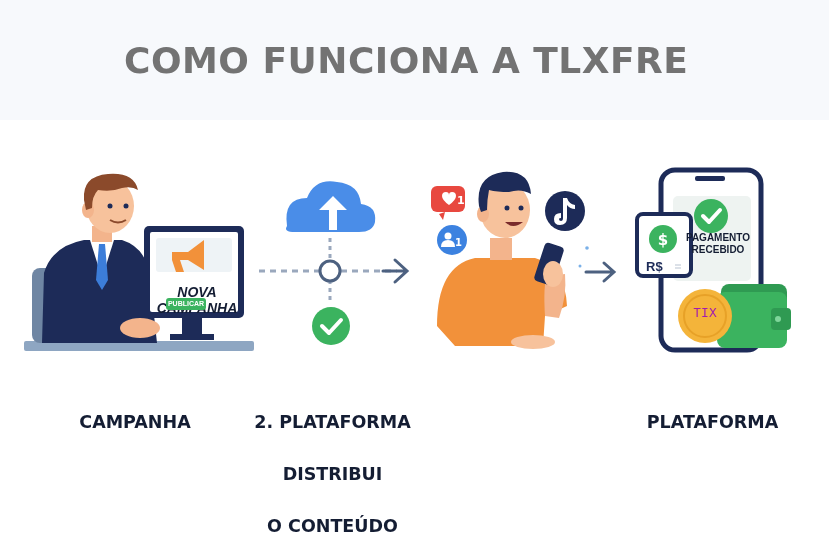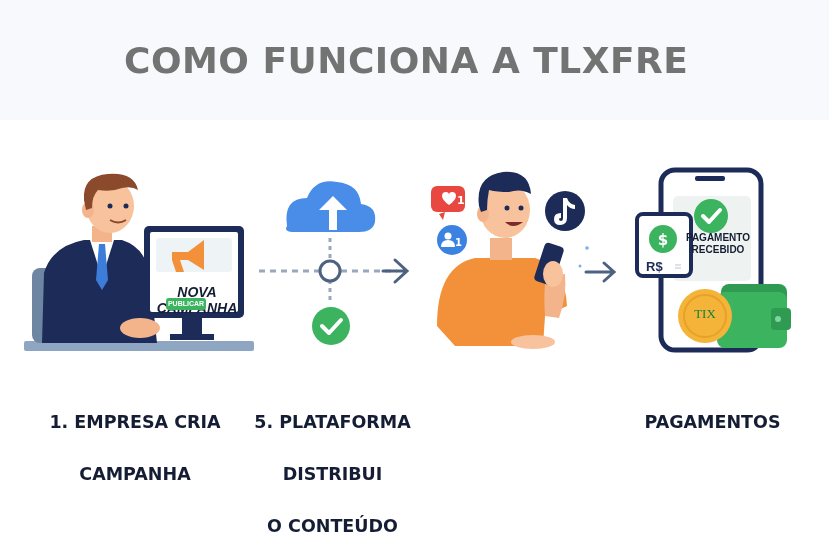"TIX" div.ill { color: #15803d -> #a21caf; font-family: Liberation Serif, serif -> Liberation Mono, monospace }
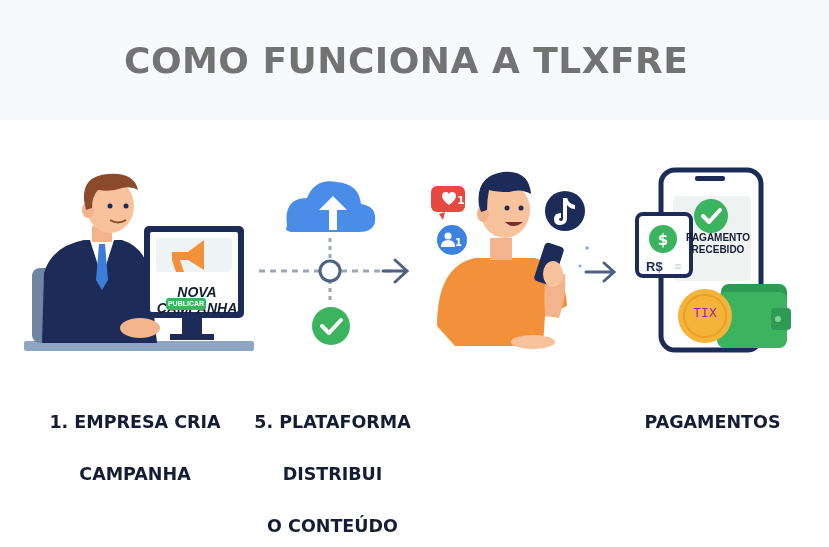"1. EMPRESA CRIA" span.cap-line { html: <span>1. EMPRESA CRIA</span> -> none }
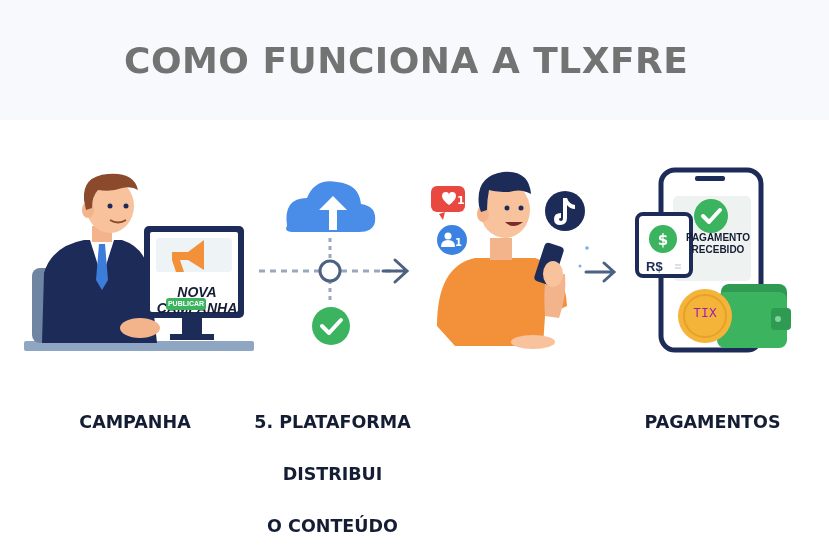"5. PLATAFORMA" span.cap-line { text: 5 -> 2 }
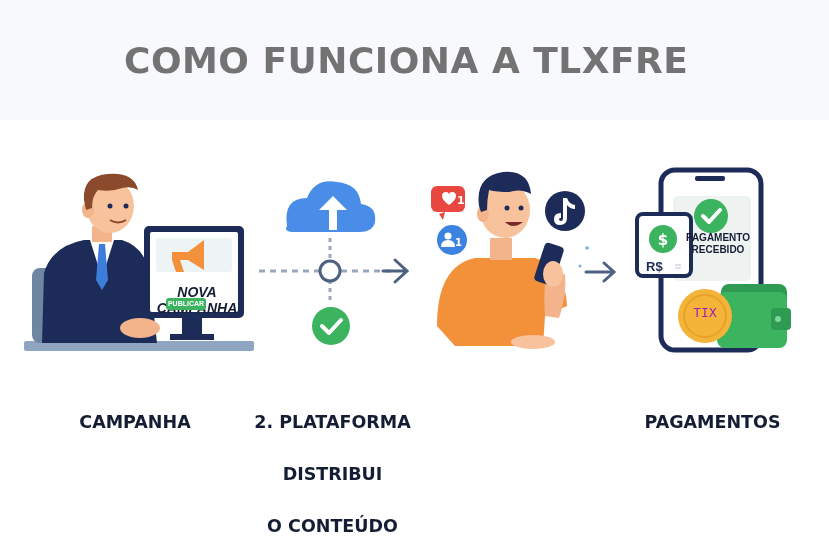"PAGAMENTOS" span.cap-line { text: PAGAMENTOS -> PLATAFORMA }
